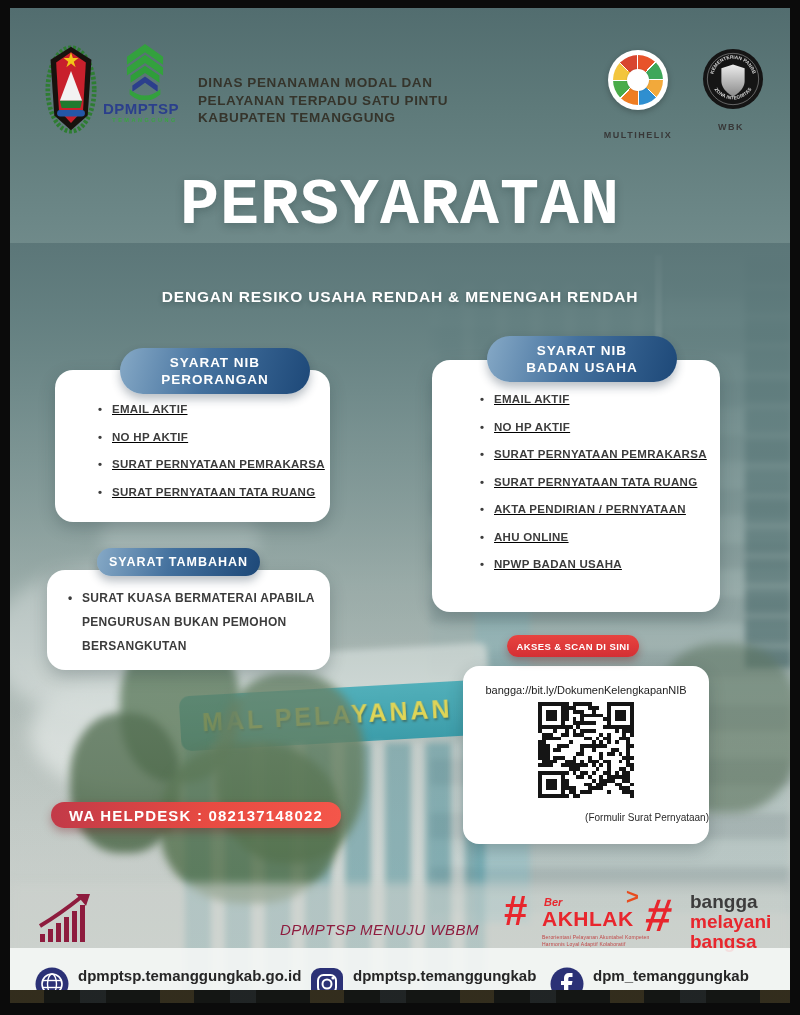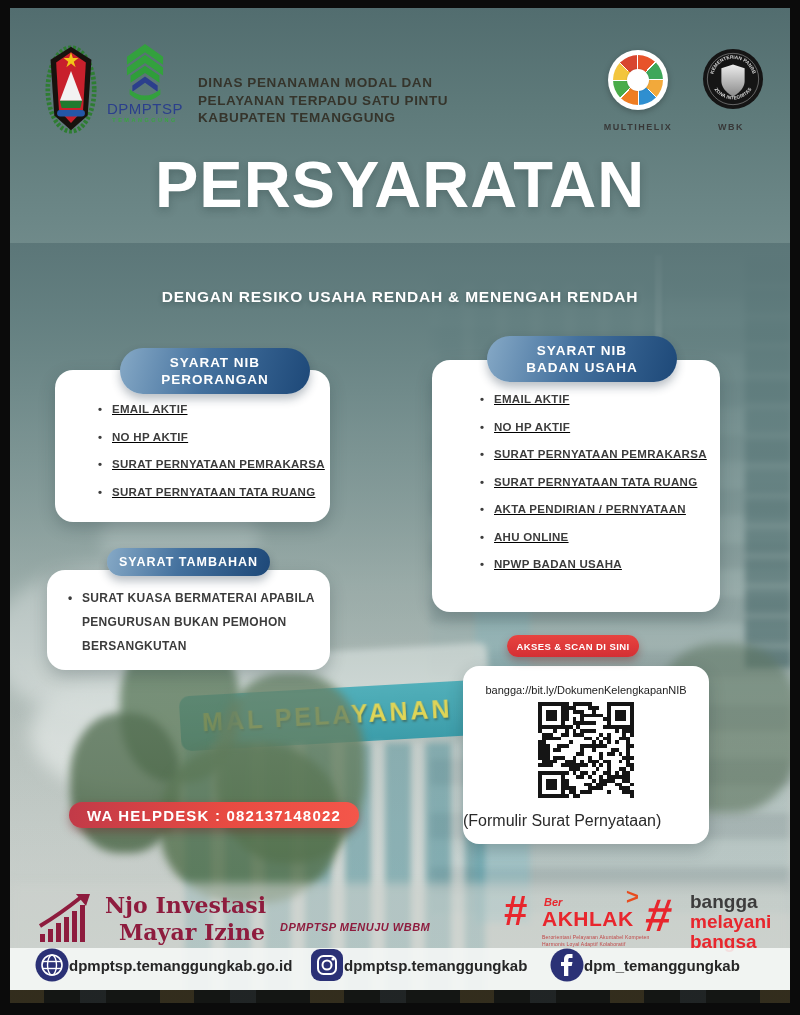"DPMPTSP" .dpm-name { font-weight: normal -> bold; text-align: center -> none }
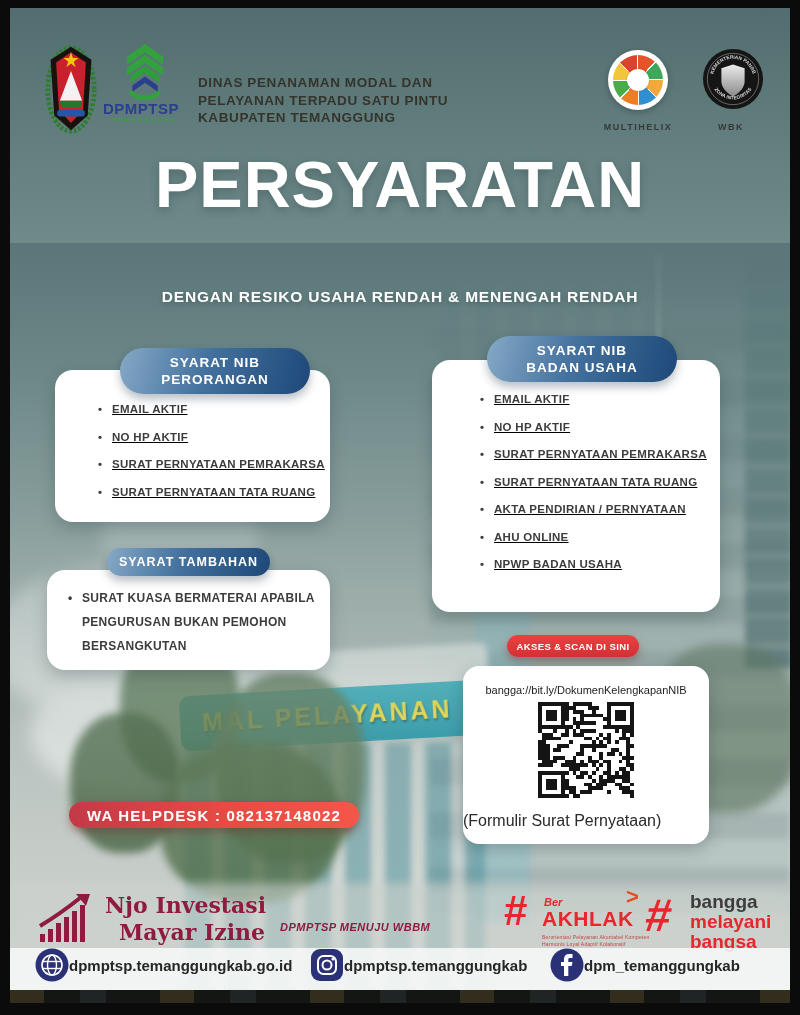"MULTIHELIX" div.abs { top: 114px -> 122px }
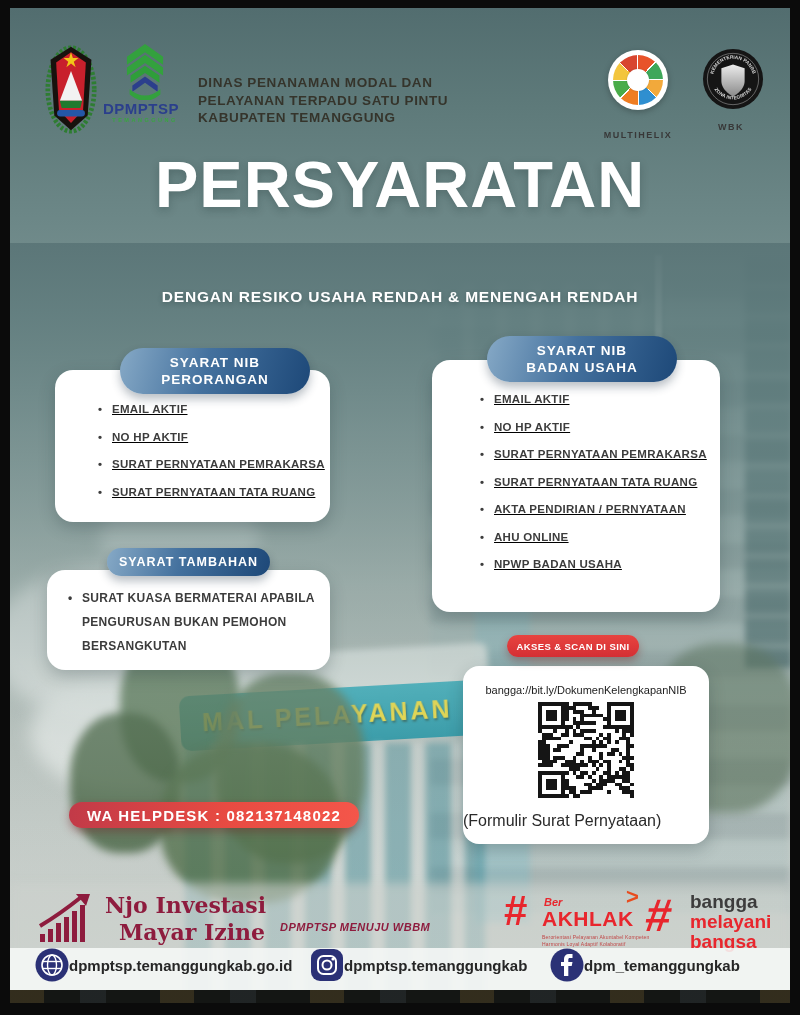"PERSYARATAN" div.abs { font-family: none -> Liberation Mono, monospace; top: 148px -> 170px }
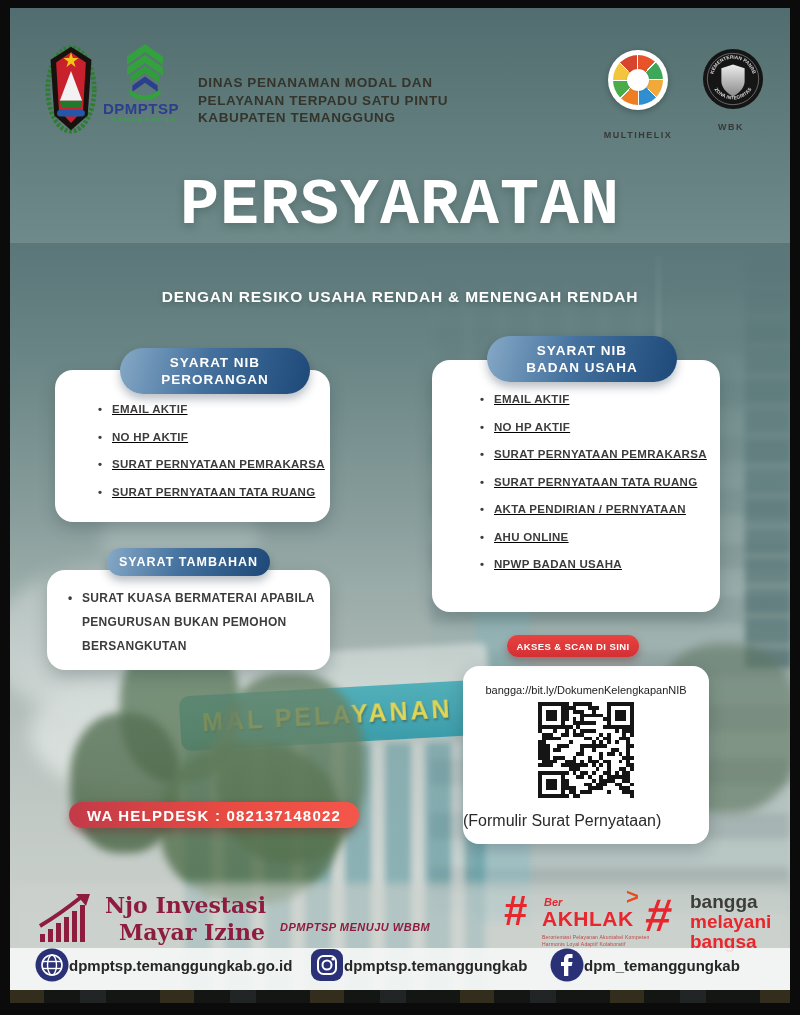"SYARAT TAMBAHAN" div.abs { left: 97px -> 87px }
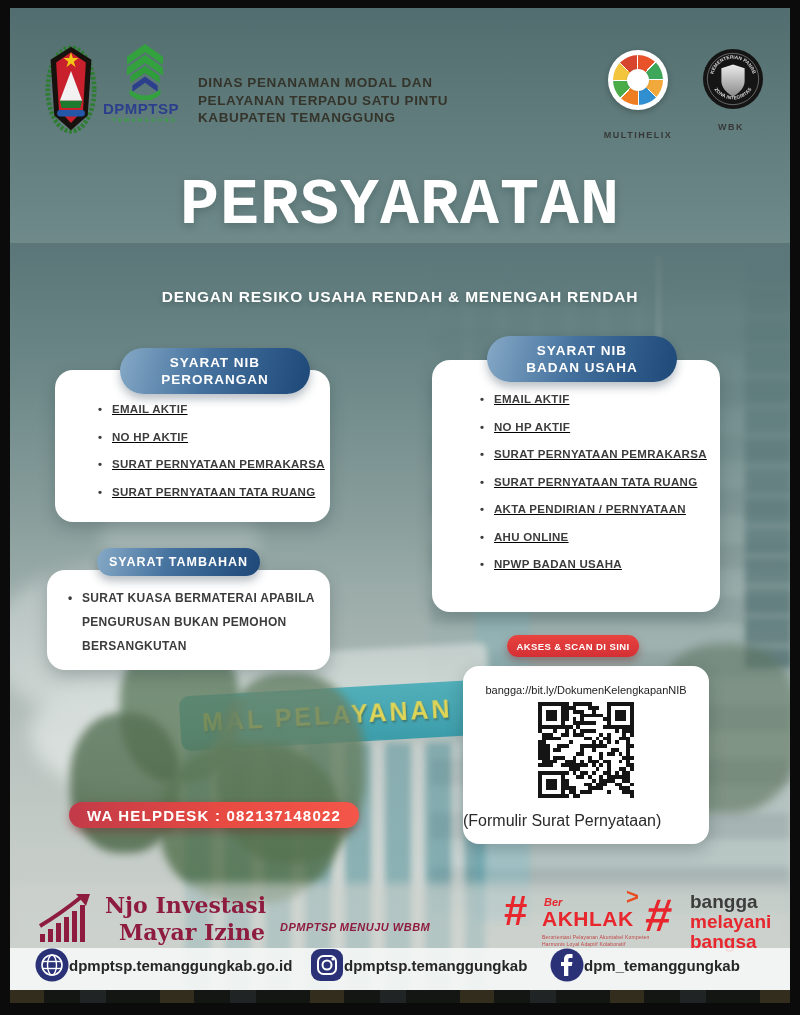"WA HELPDESK : 082137148022" div.abs { left: 59px -> 41px }
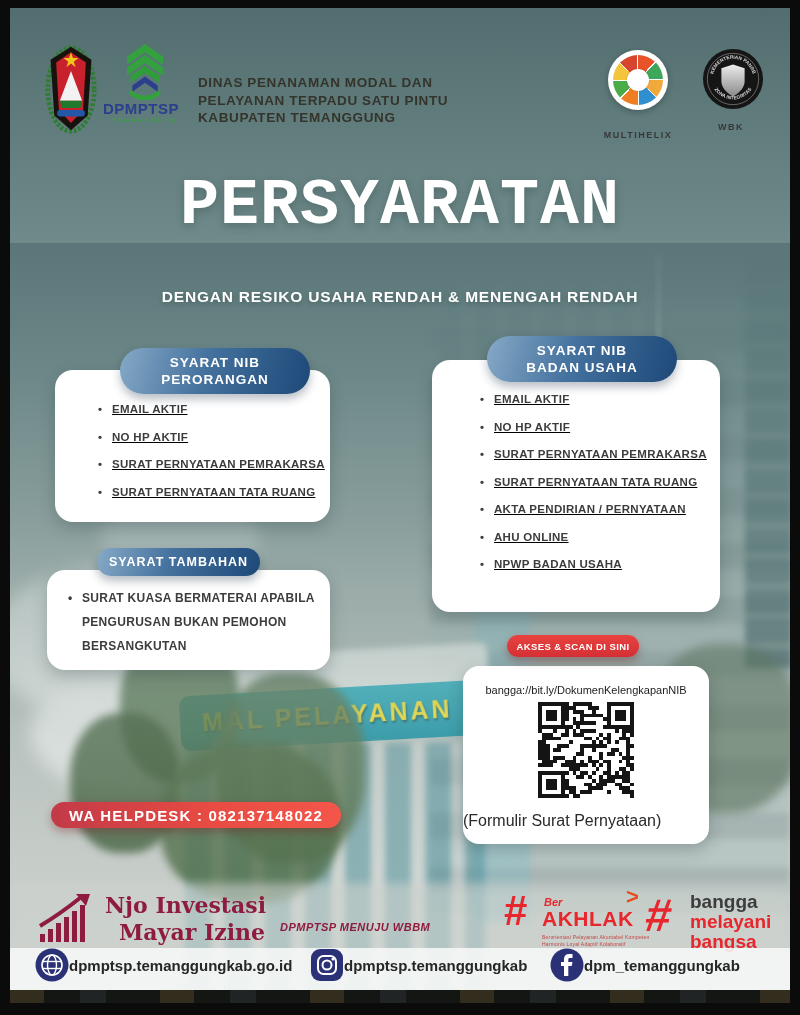"(Formulir Surat Pernyataan)" .qr-caption { font-size: 16px -> 10px; text-align: left -> right }
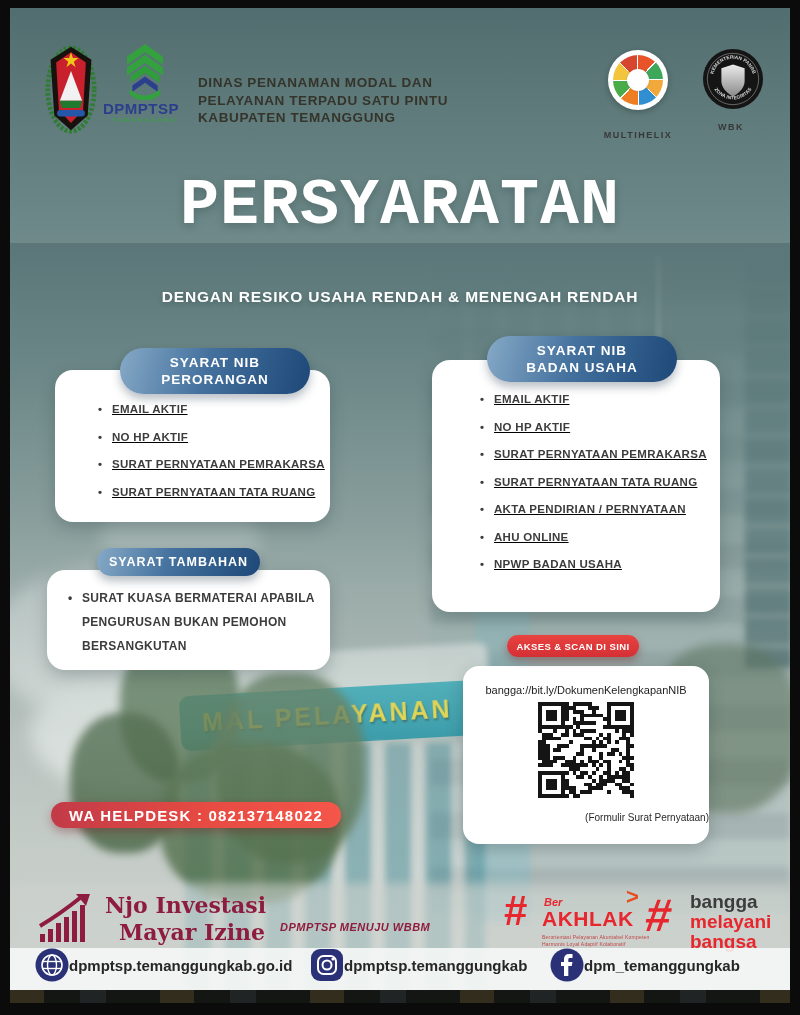"Njo Investasi" div.abs { html: <div> <div>Njo Investasi</div> <div>Mayar Izine</div> </div> -> none }
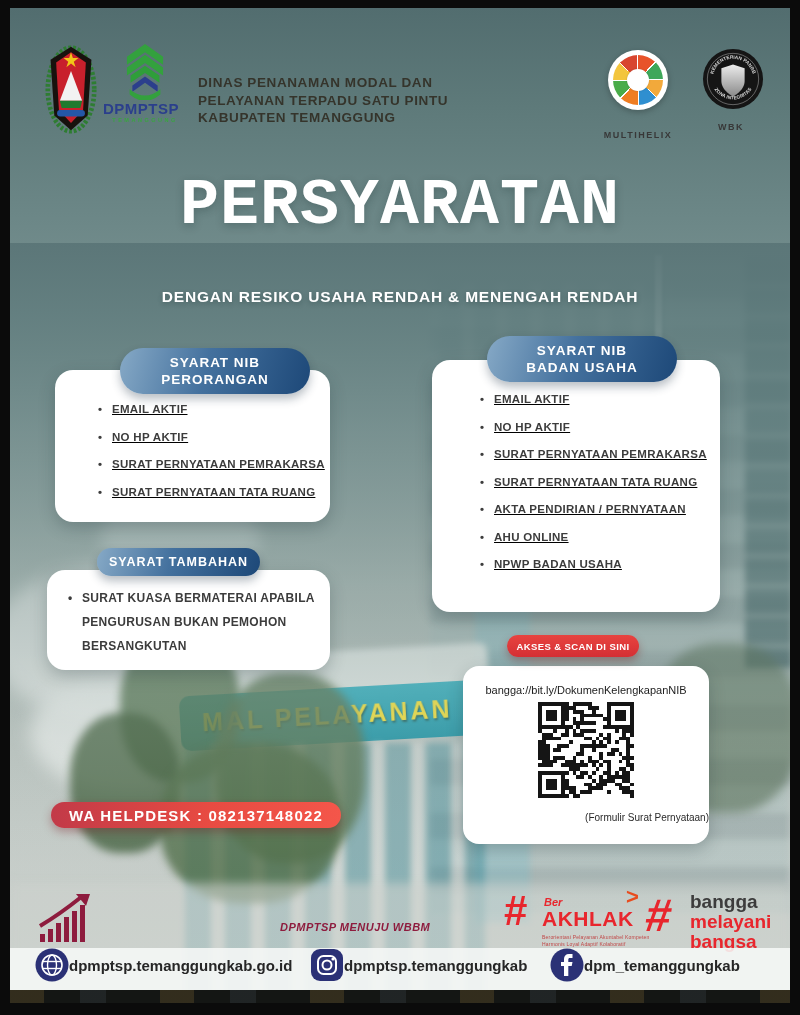"DPMPTSP MENUJU WBBM" .wbbm { font-size: 11px -> 15px; font-weight: bold -> normal }
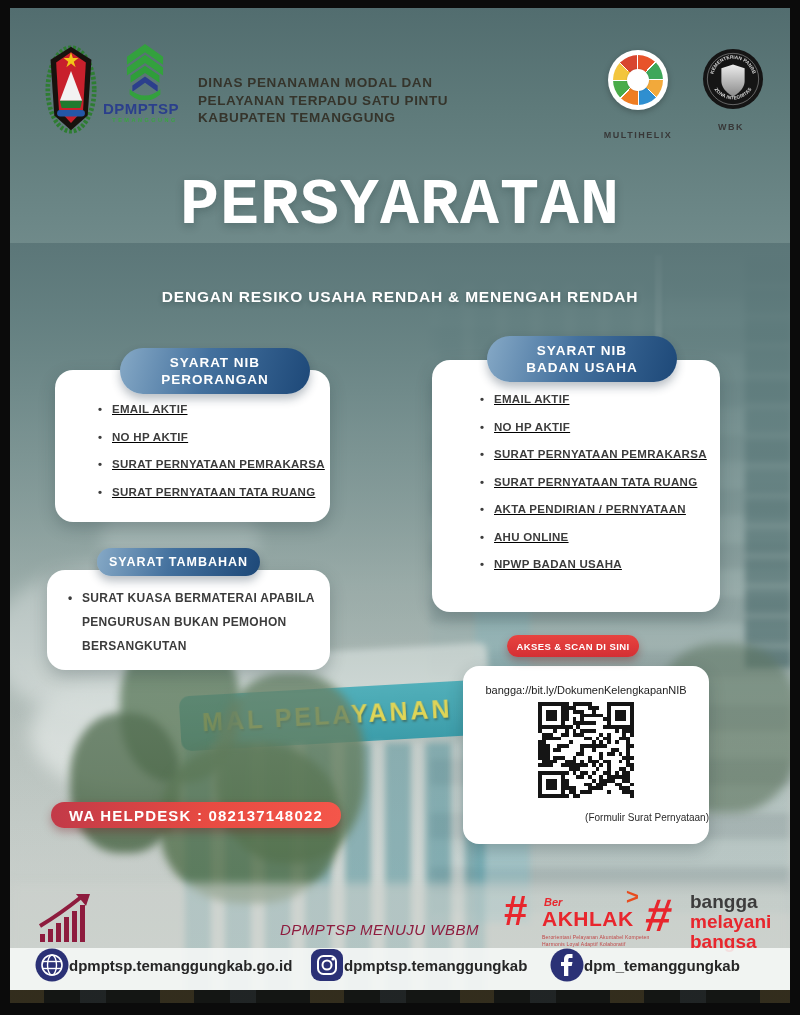"dpmptsp.temanggungkab.go.id" .f-item { align-items: center -> none; gap: none -> 9px; top: 0 -> 19px }
